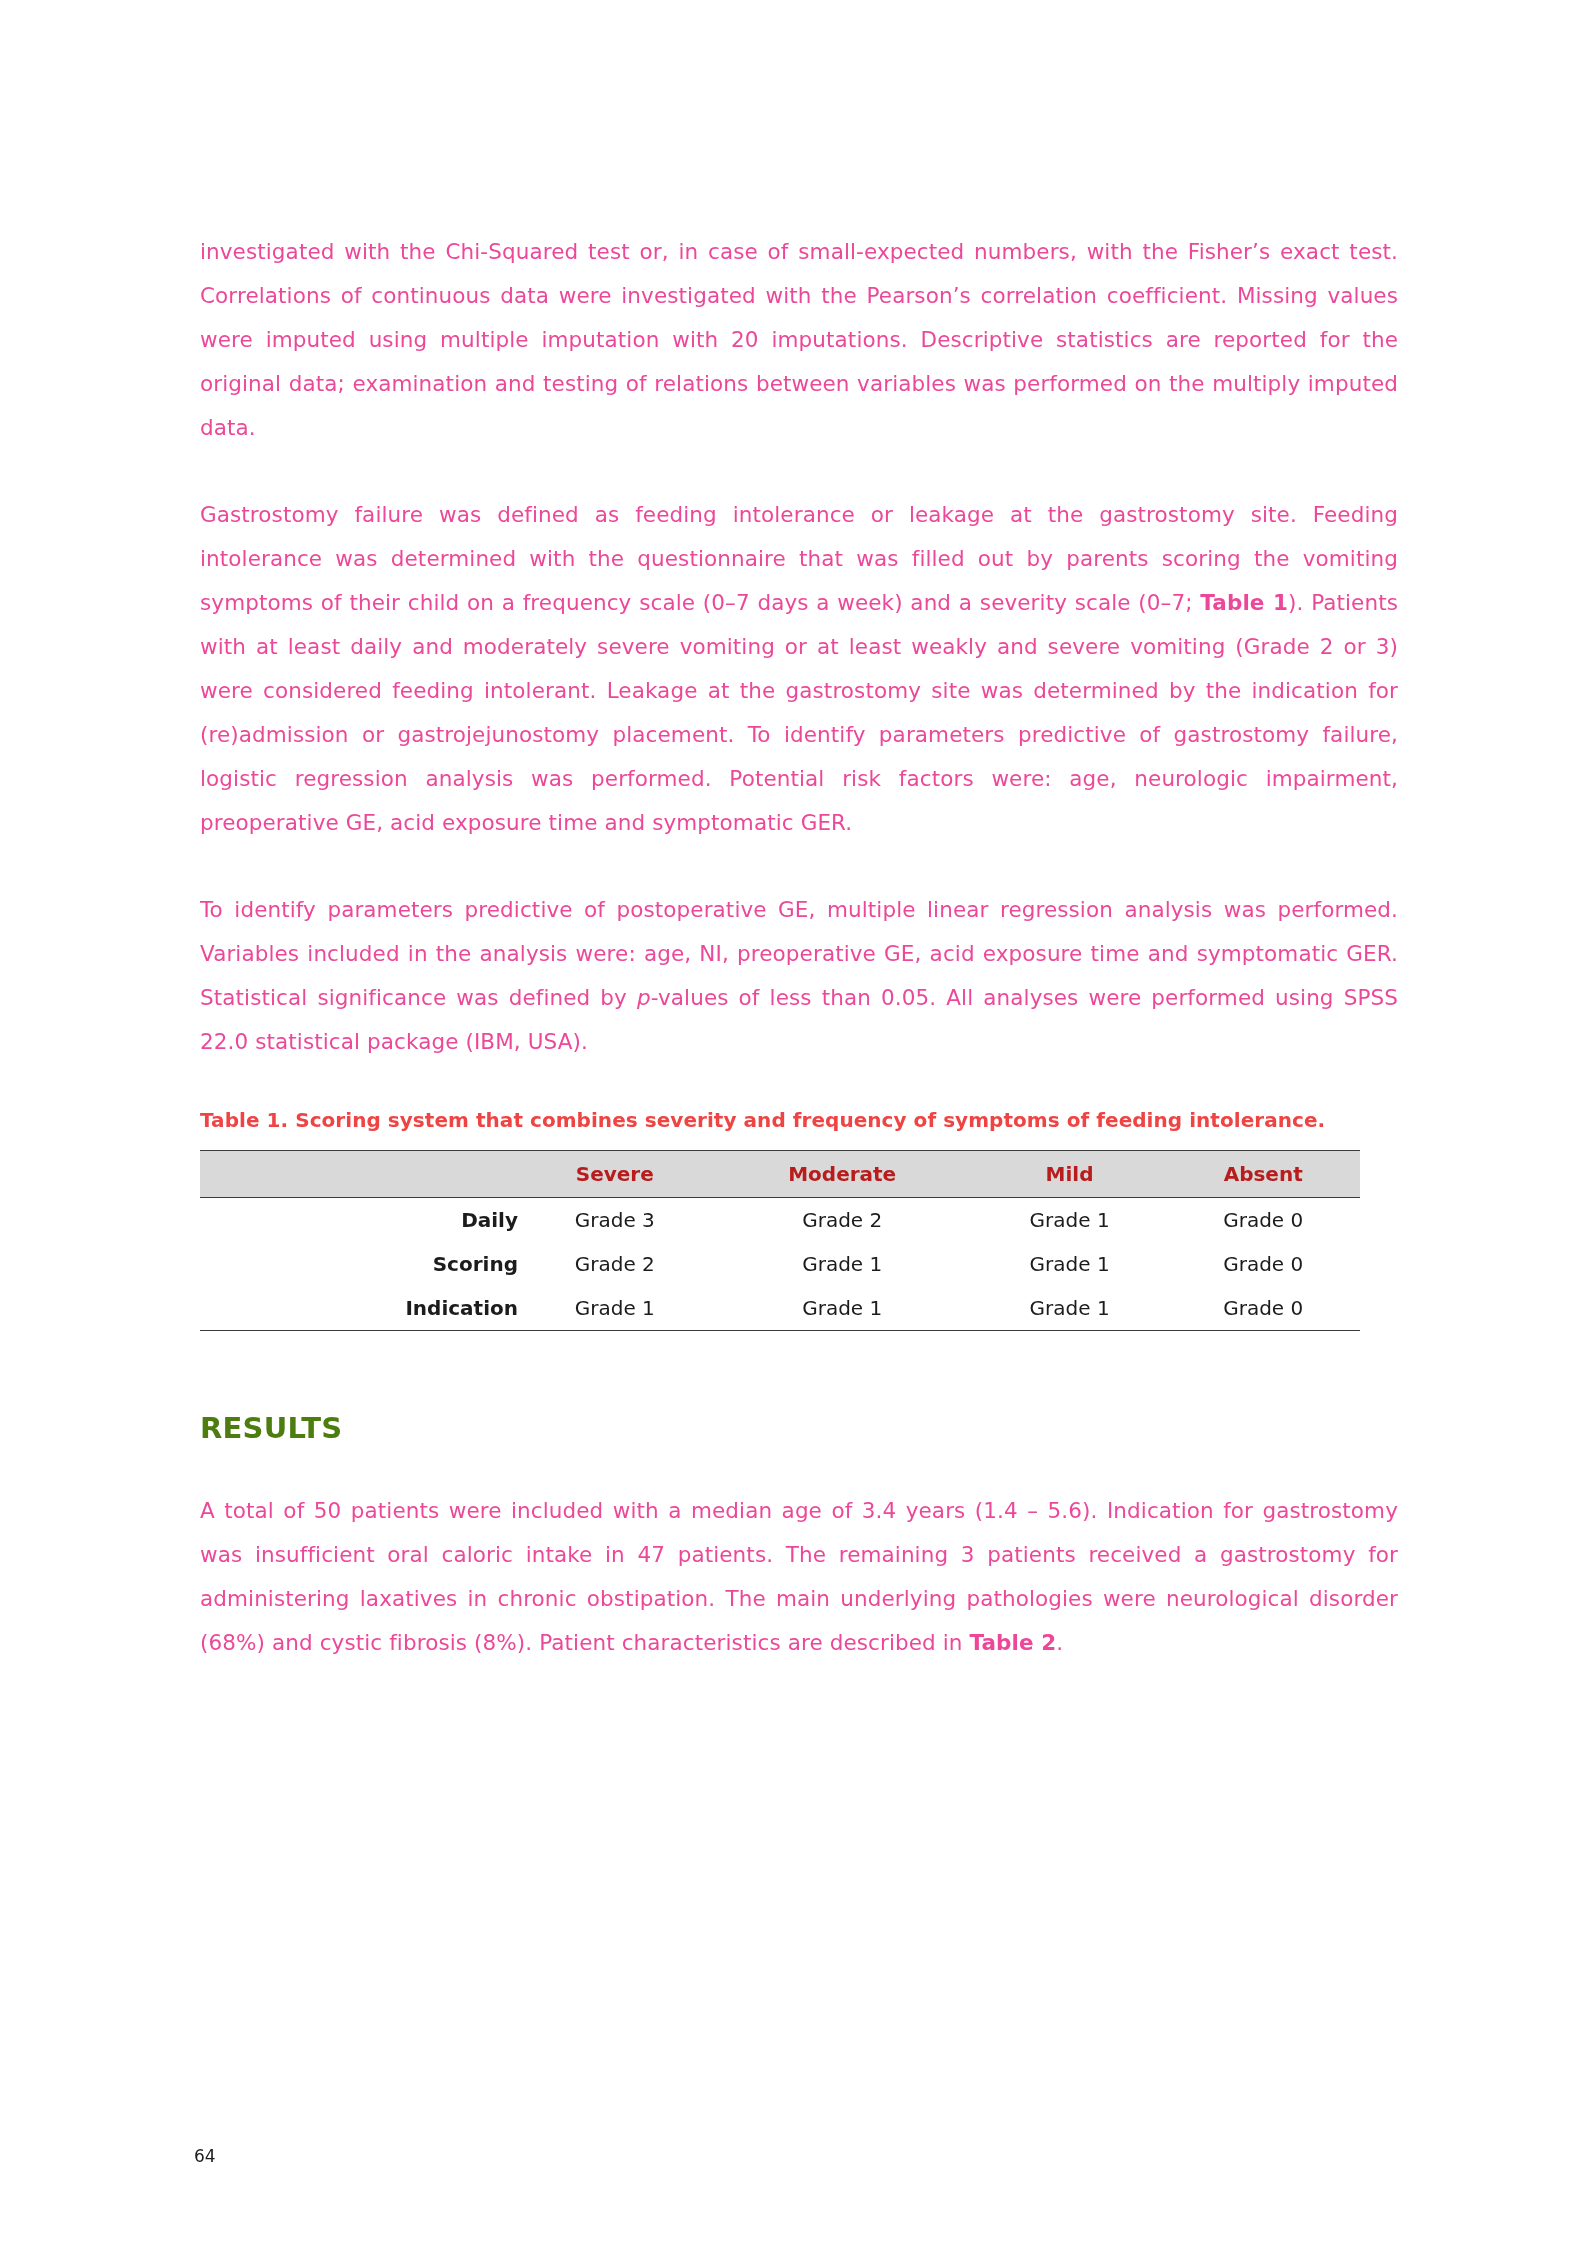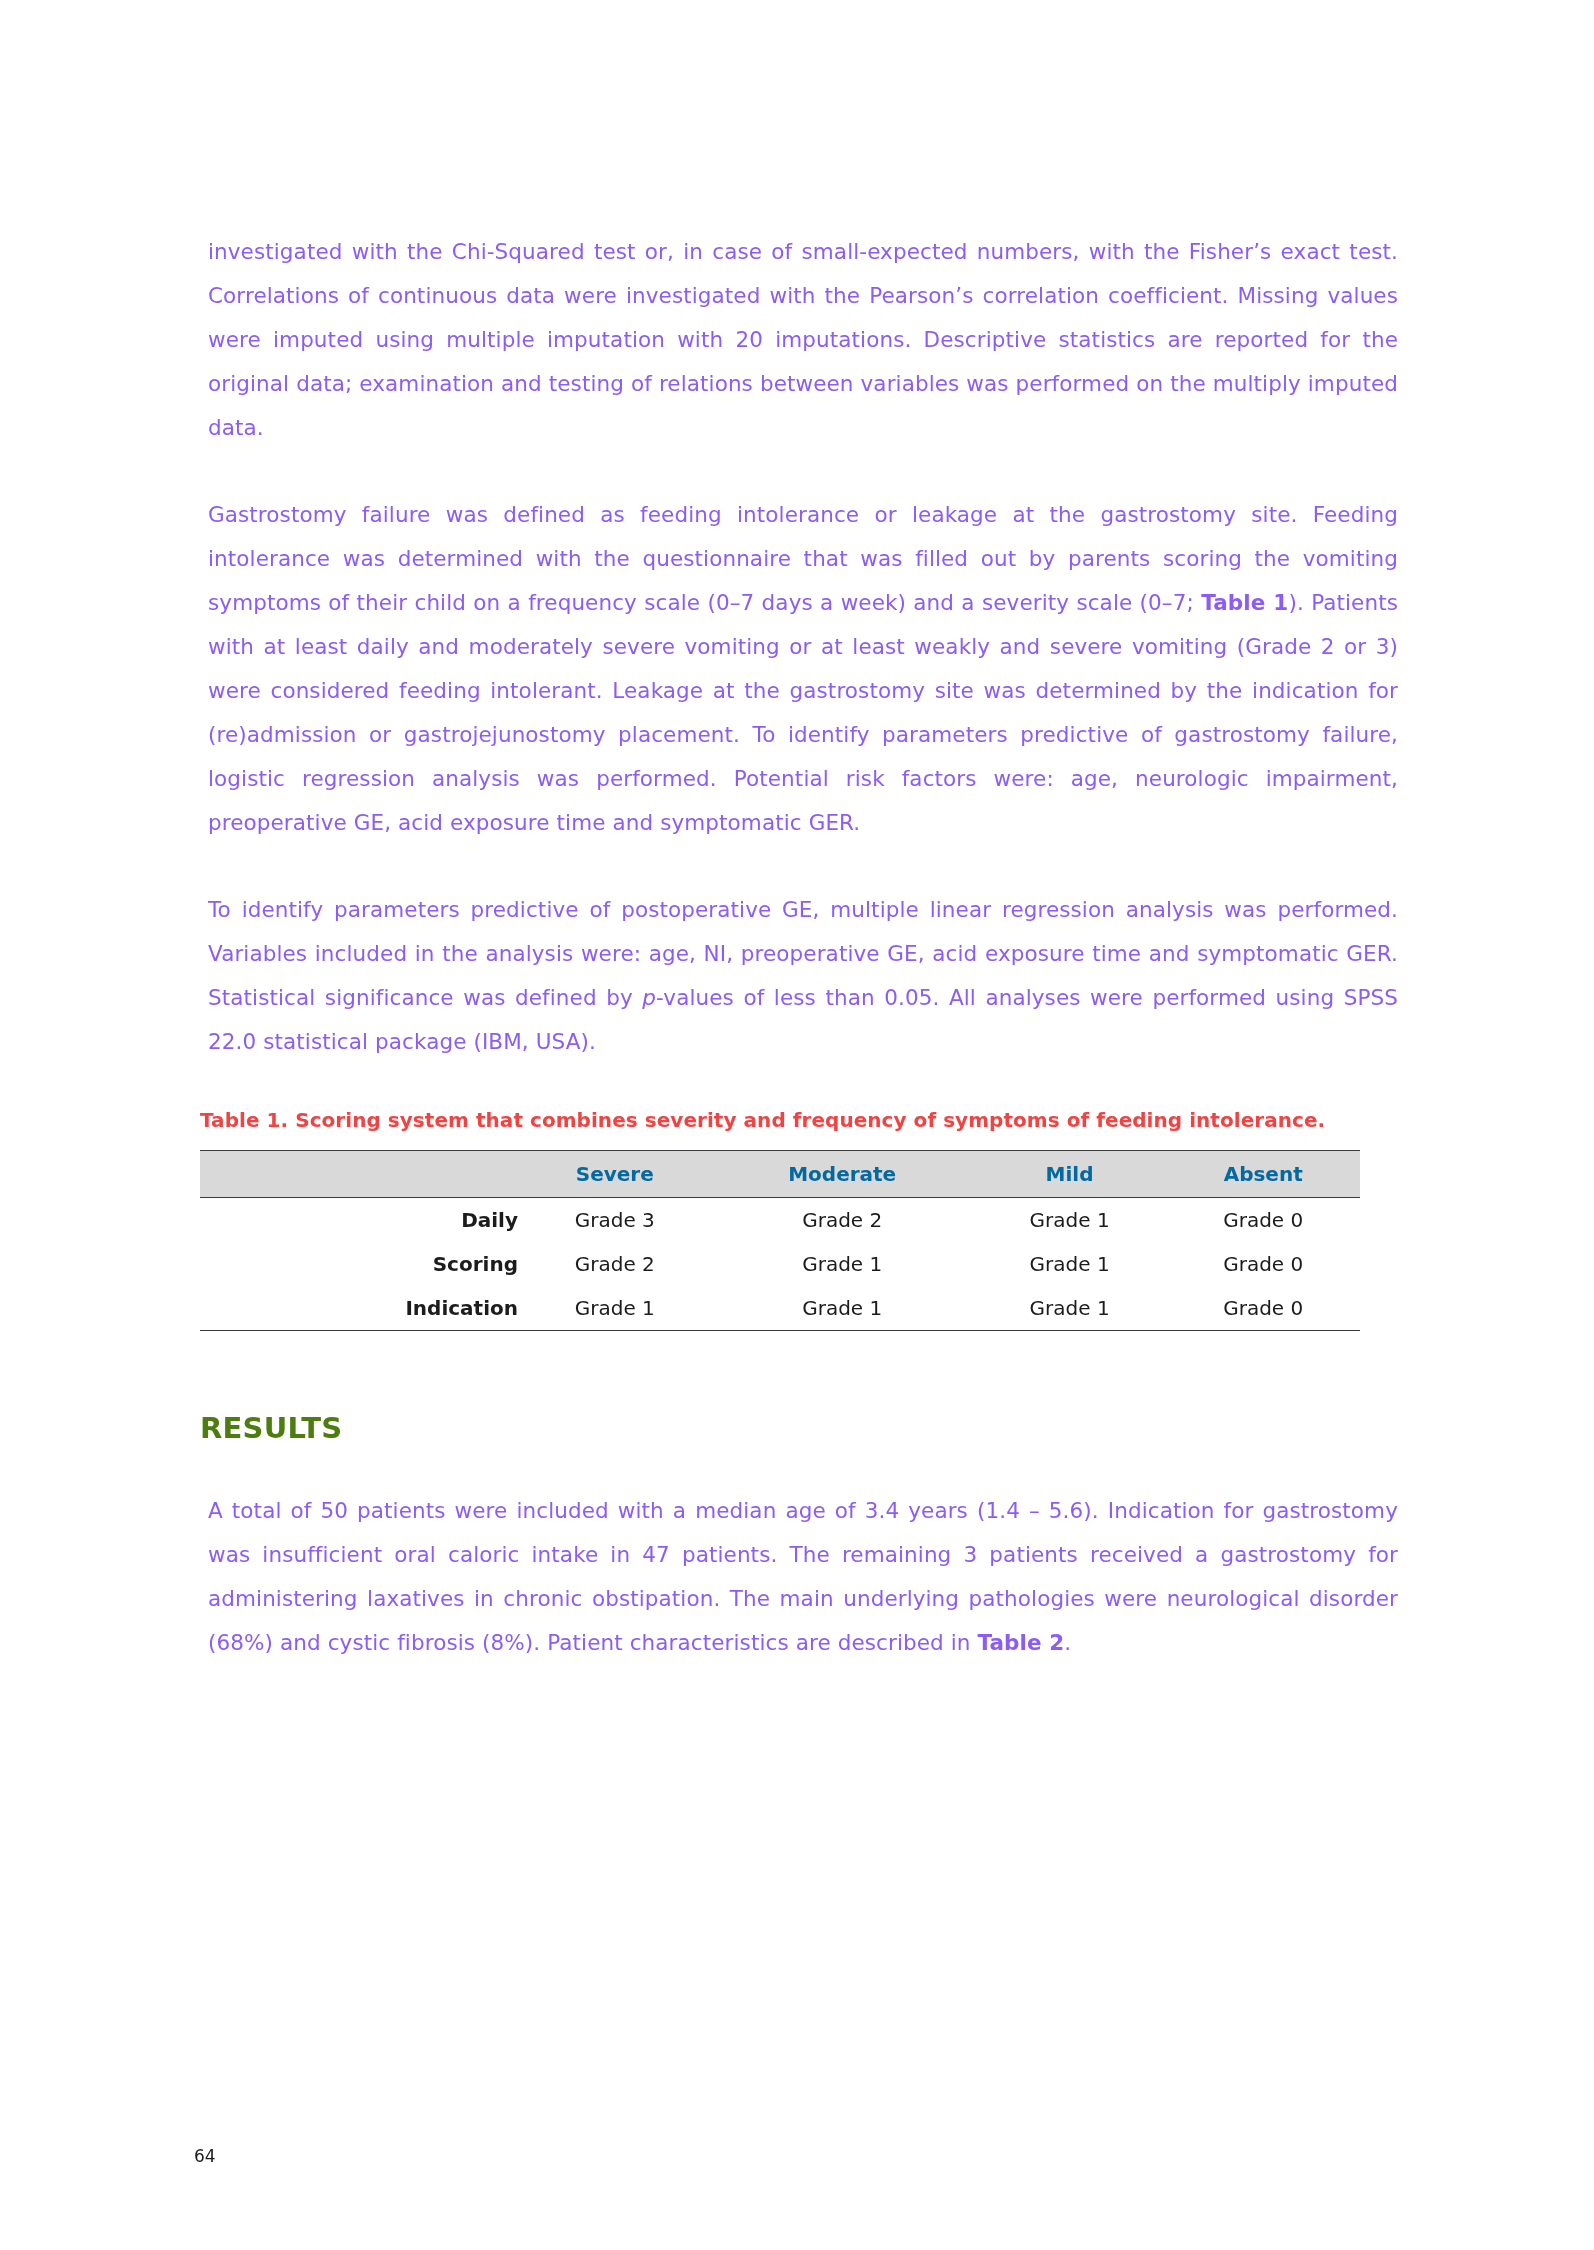"investigated with the Chi-Squared test" p.body-text { color: #8b5cf6 -> #ec4899; margin: 0 0 43px 8px -> 0 0 43px 0 }
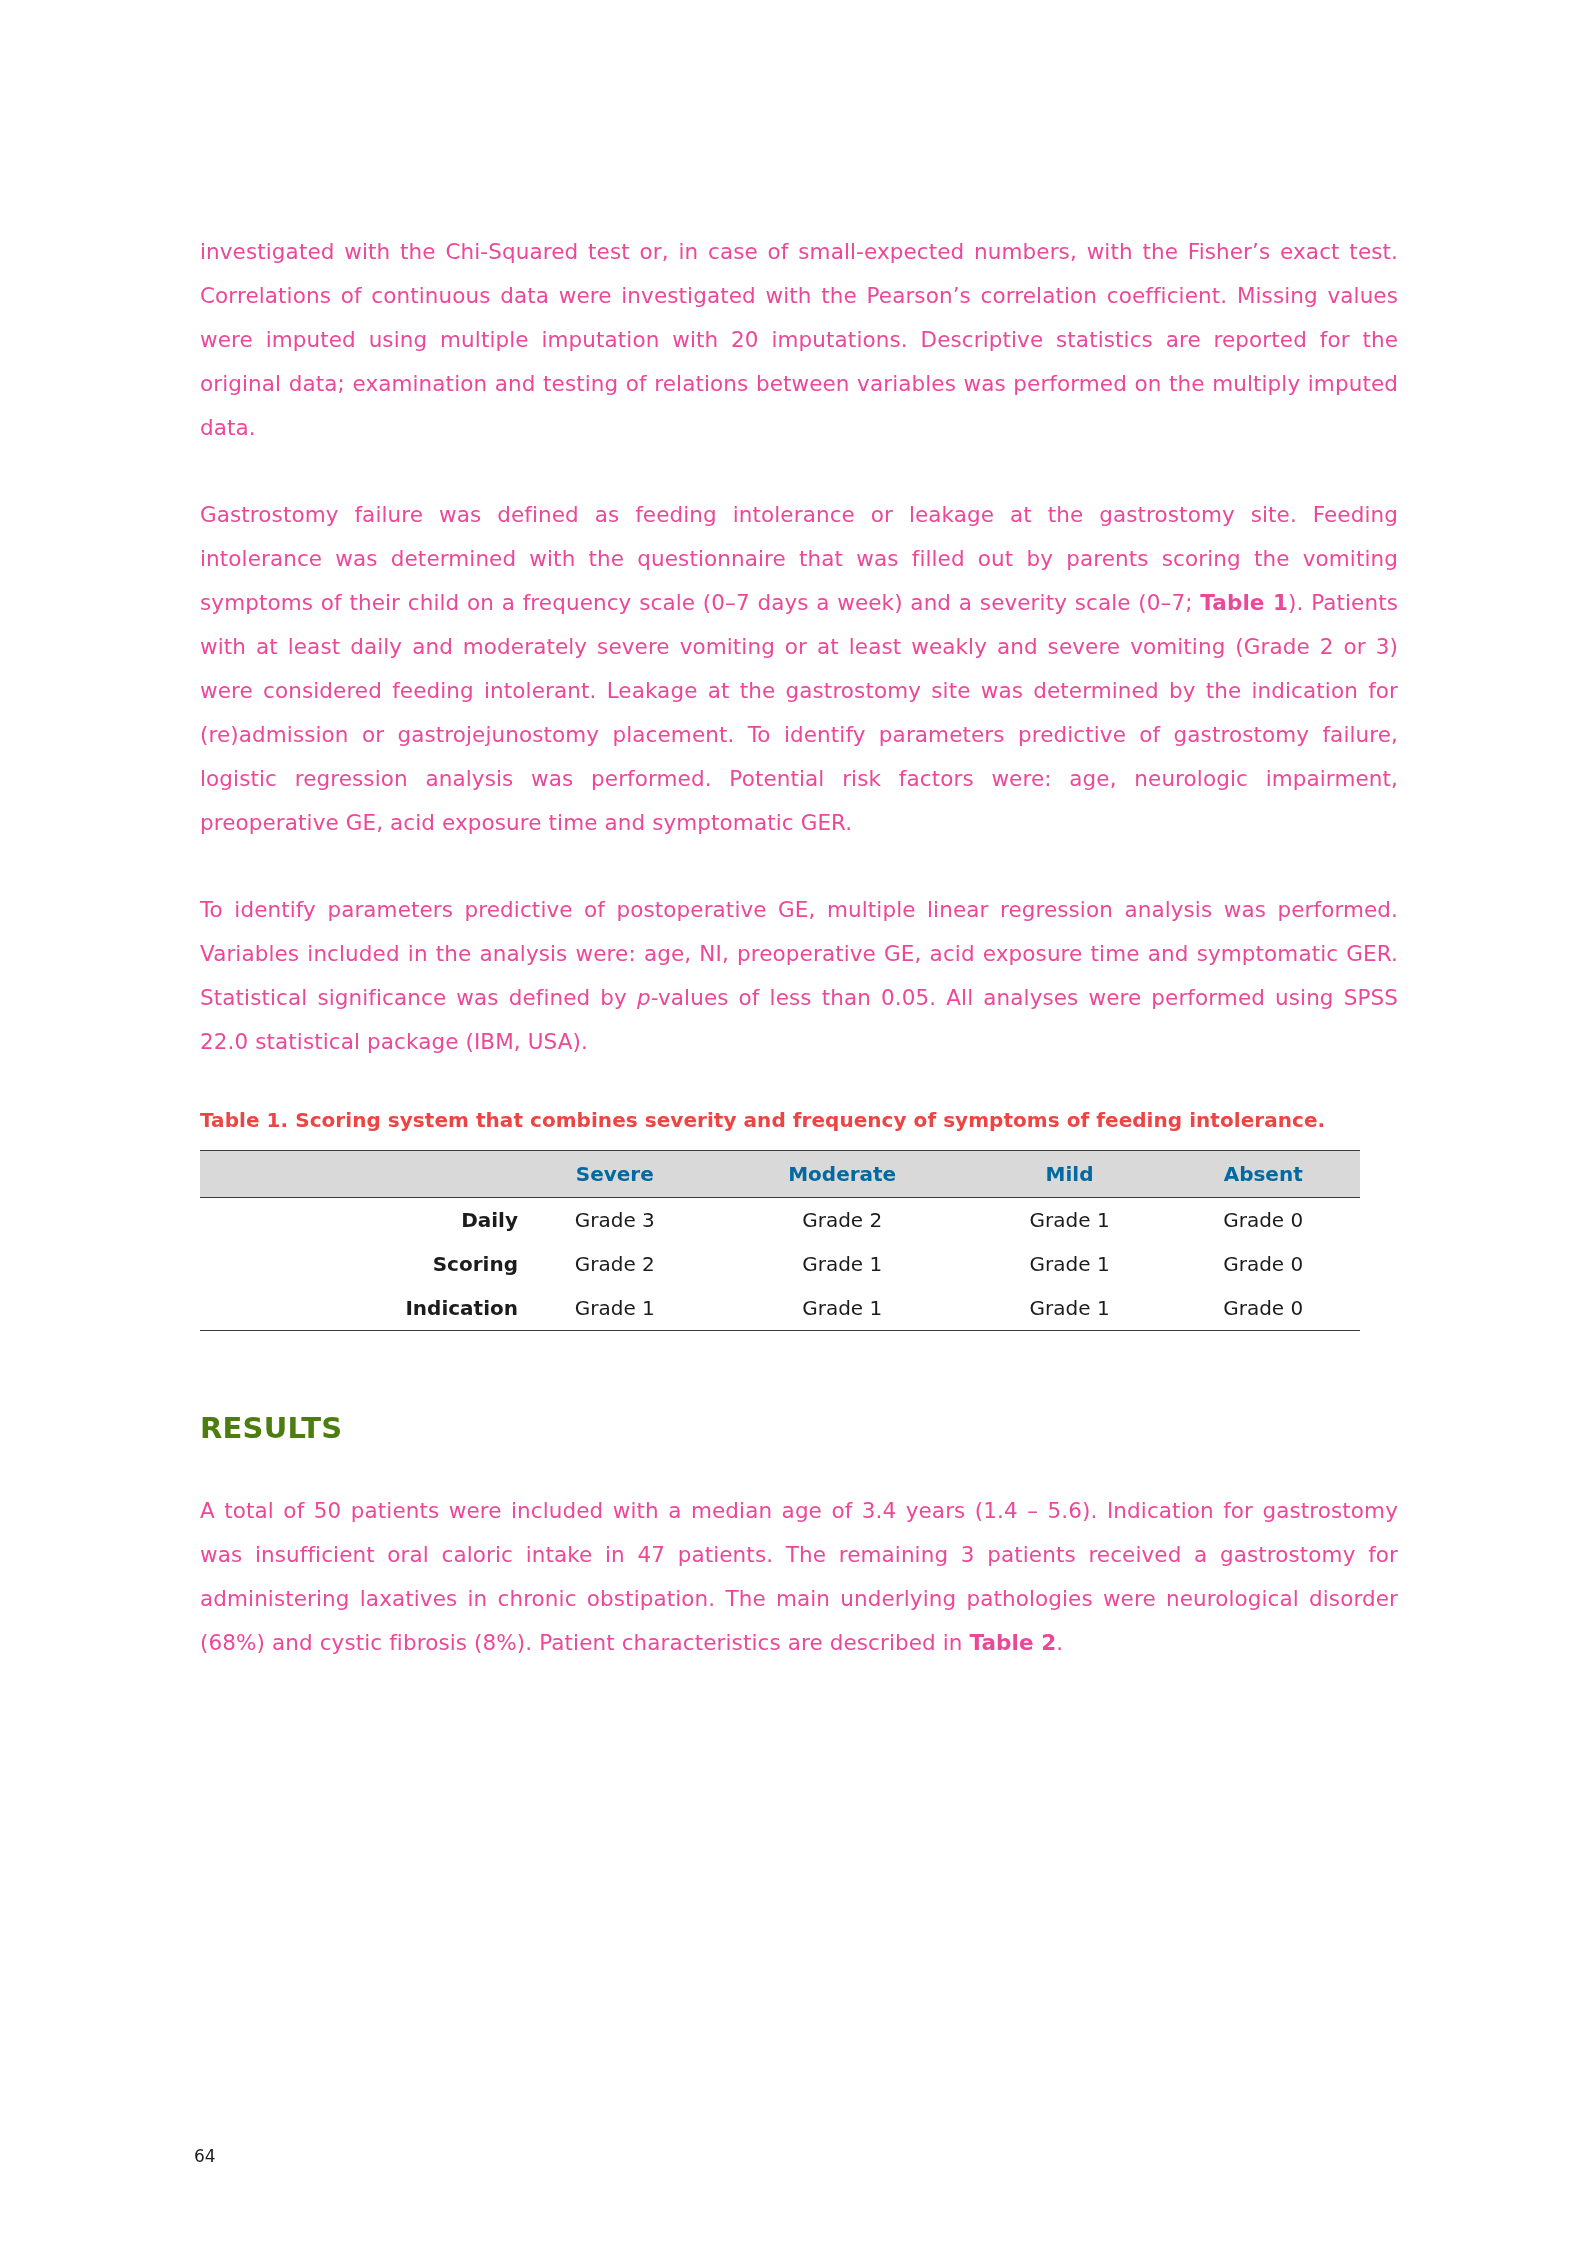"Severe" table.data-table thead th { color: #0369a1 -> #b91c1c }
